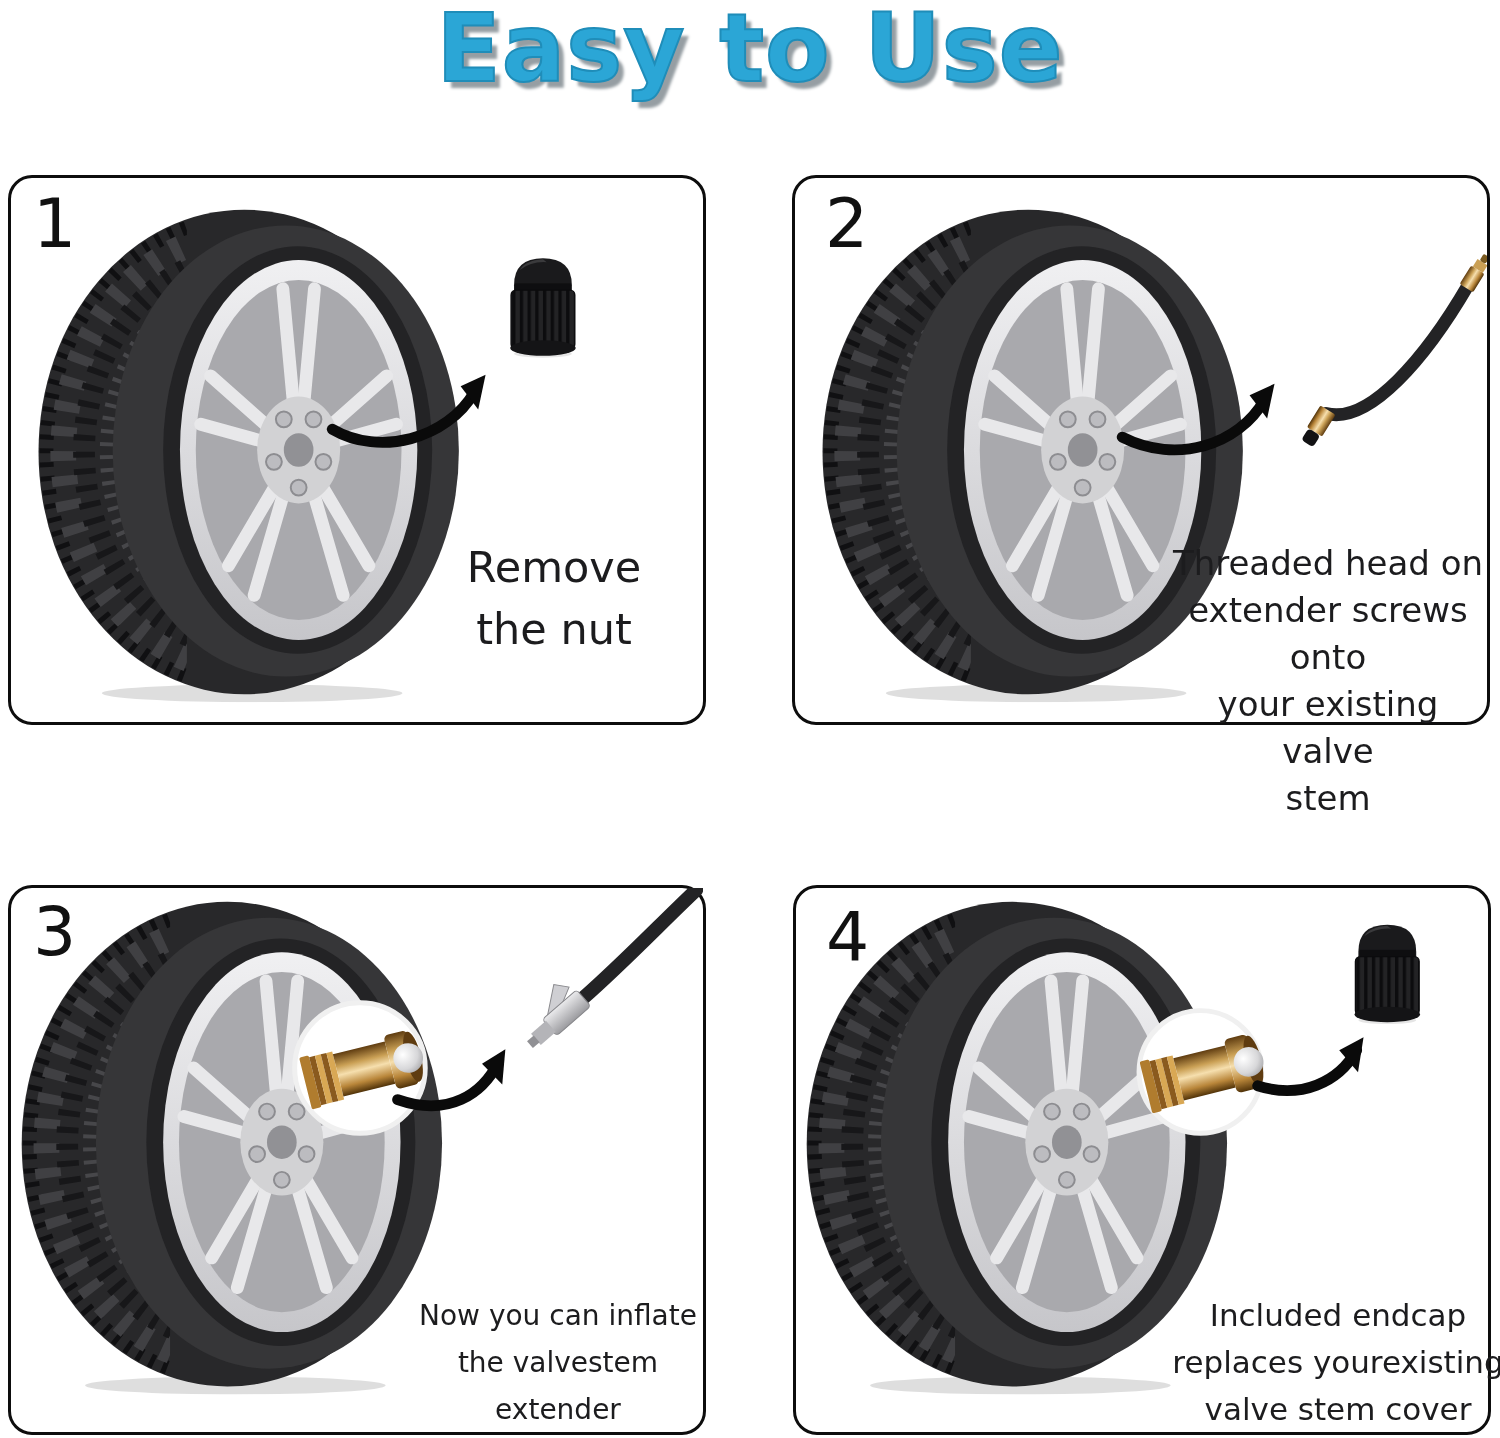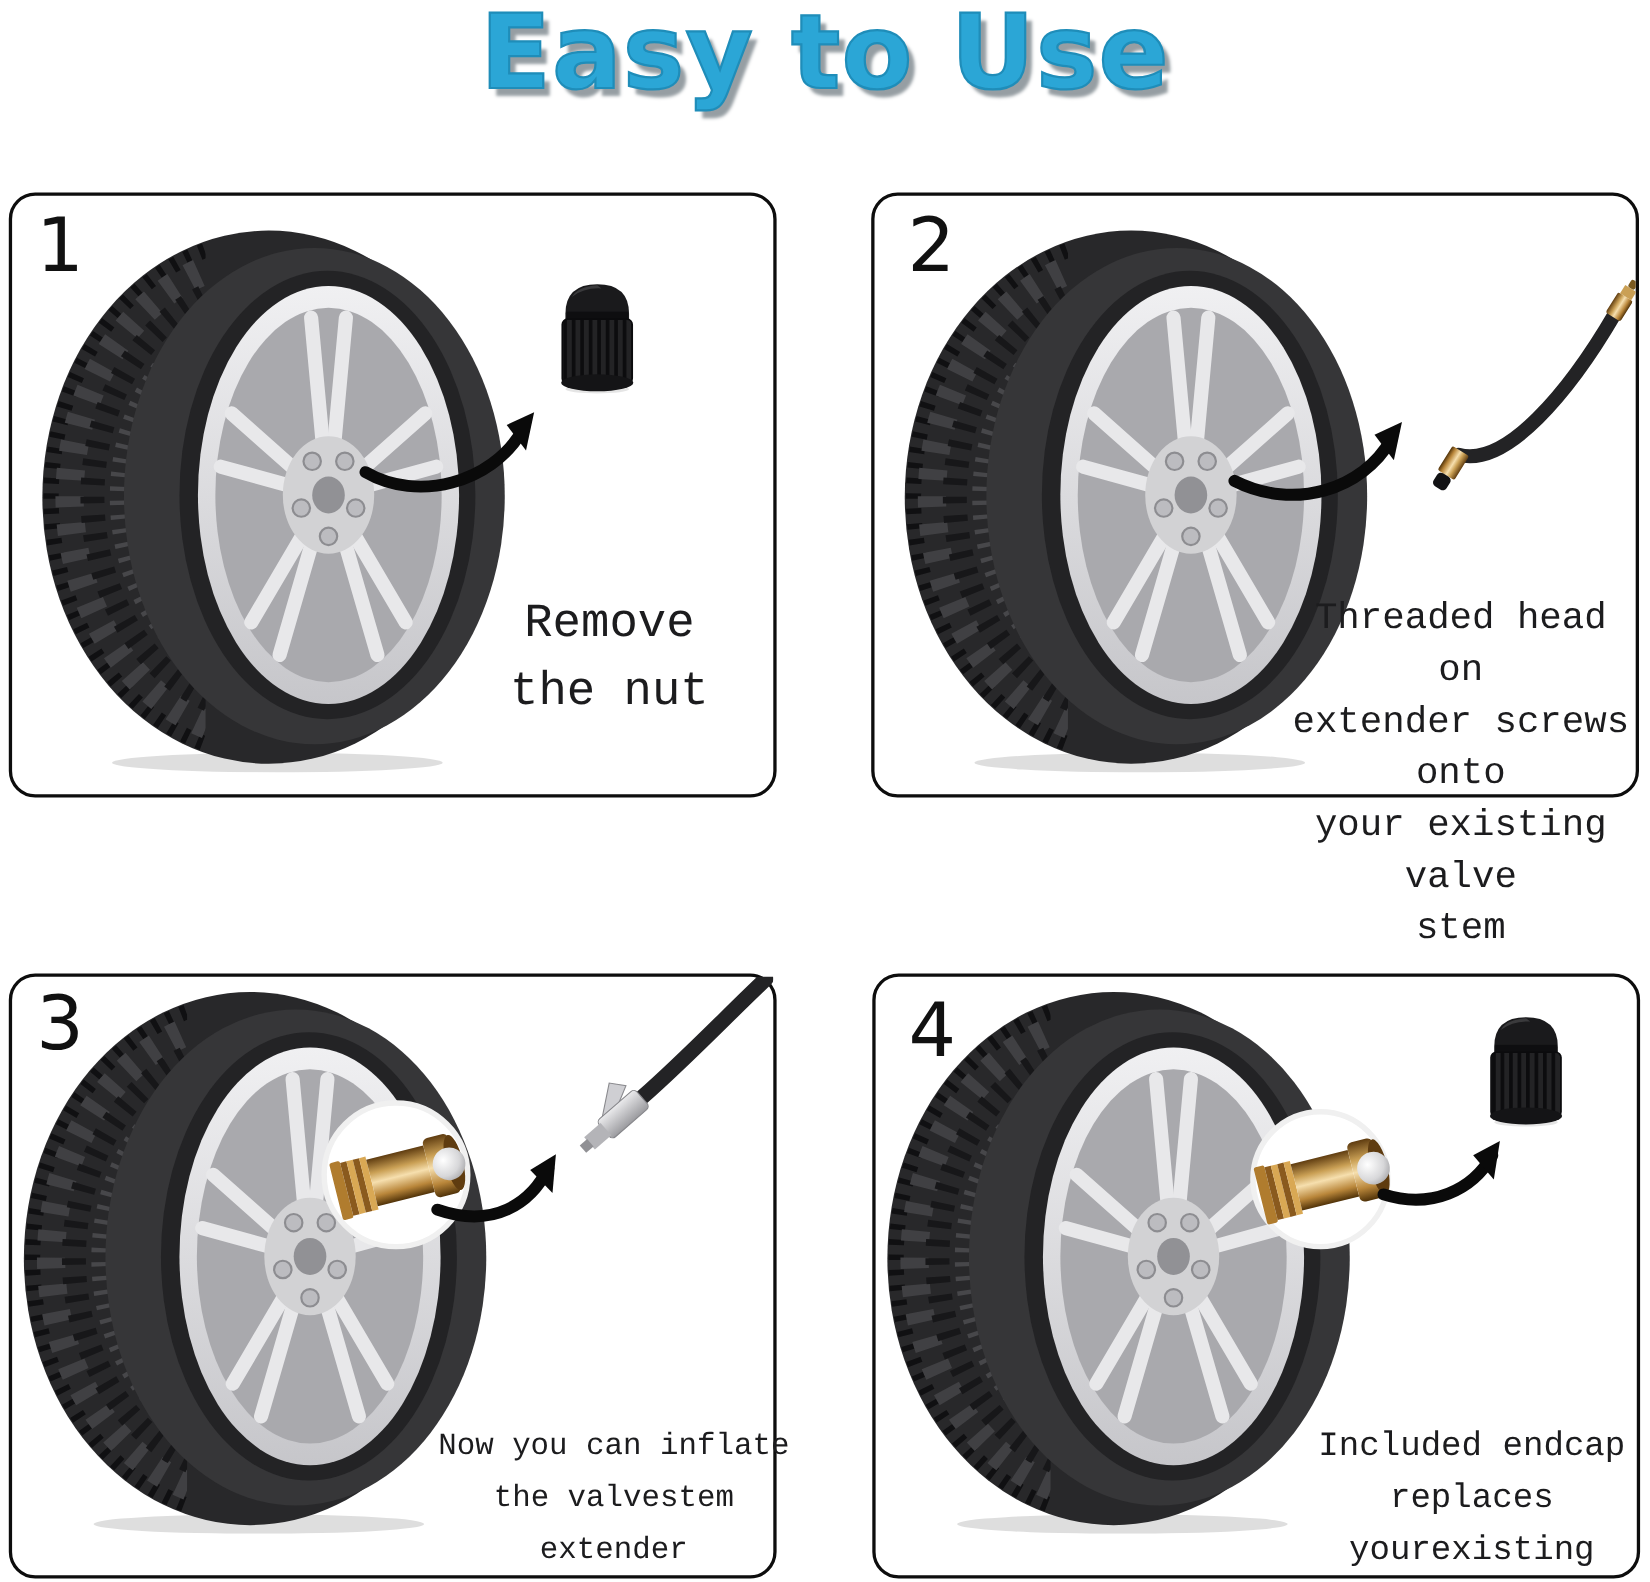"Remove" .caption { font-family: Liberation Mono, monospace -> none }
